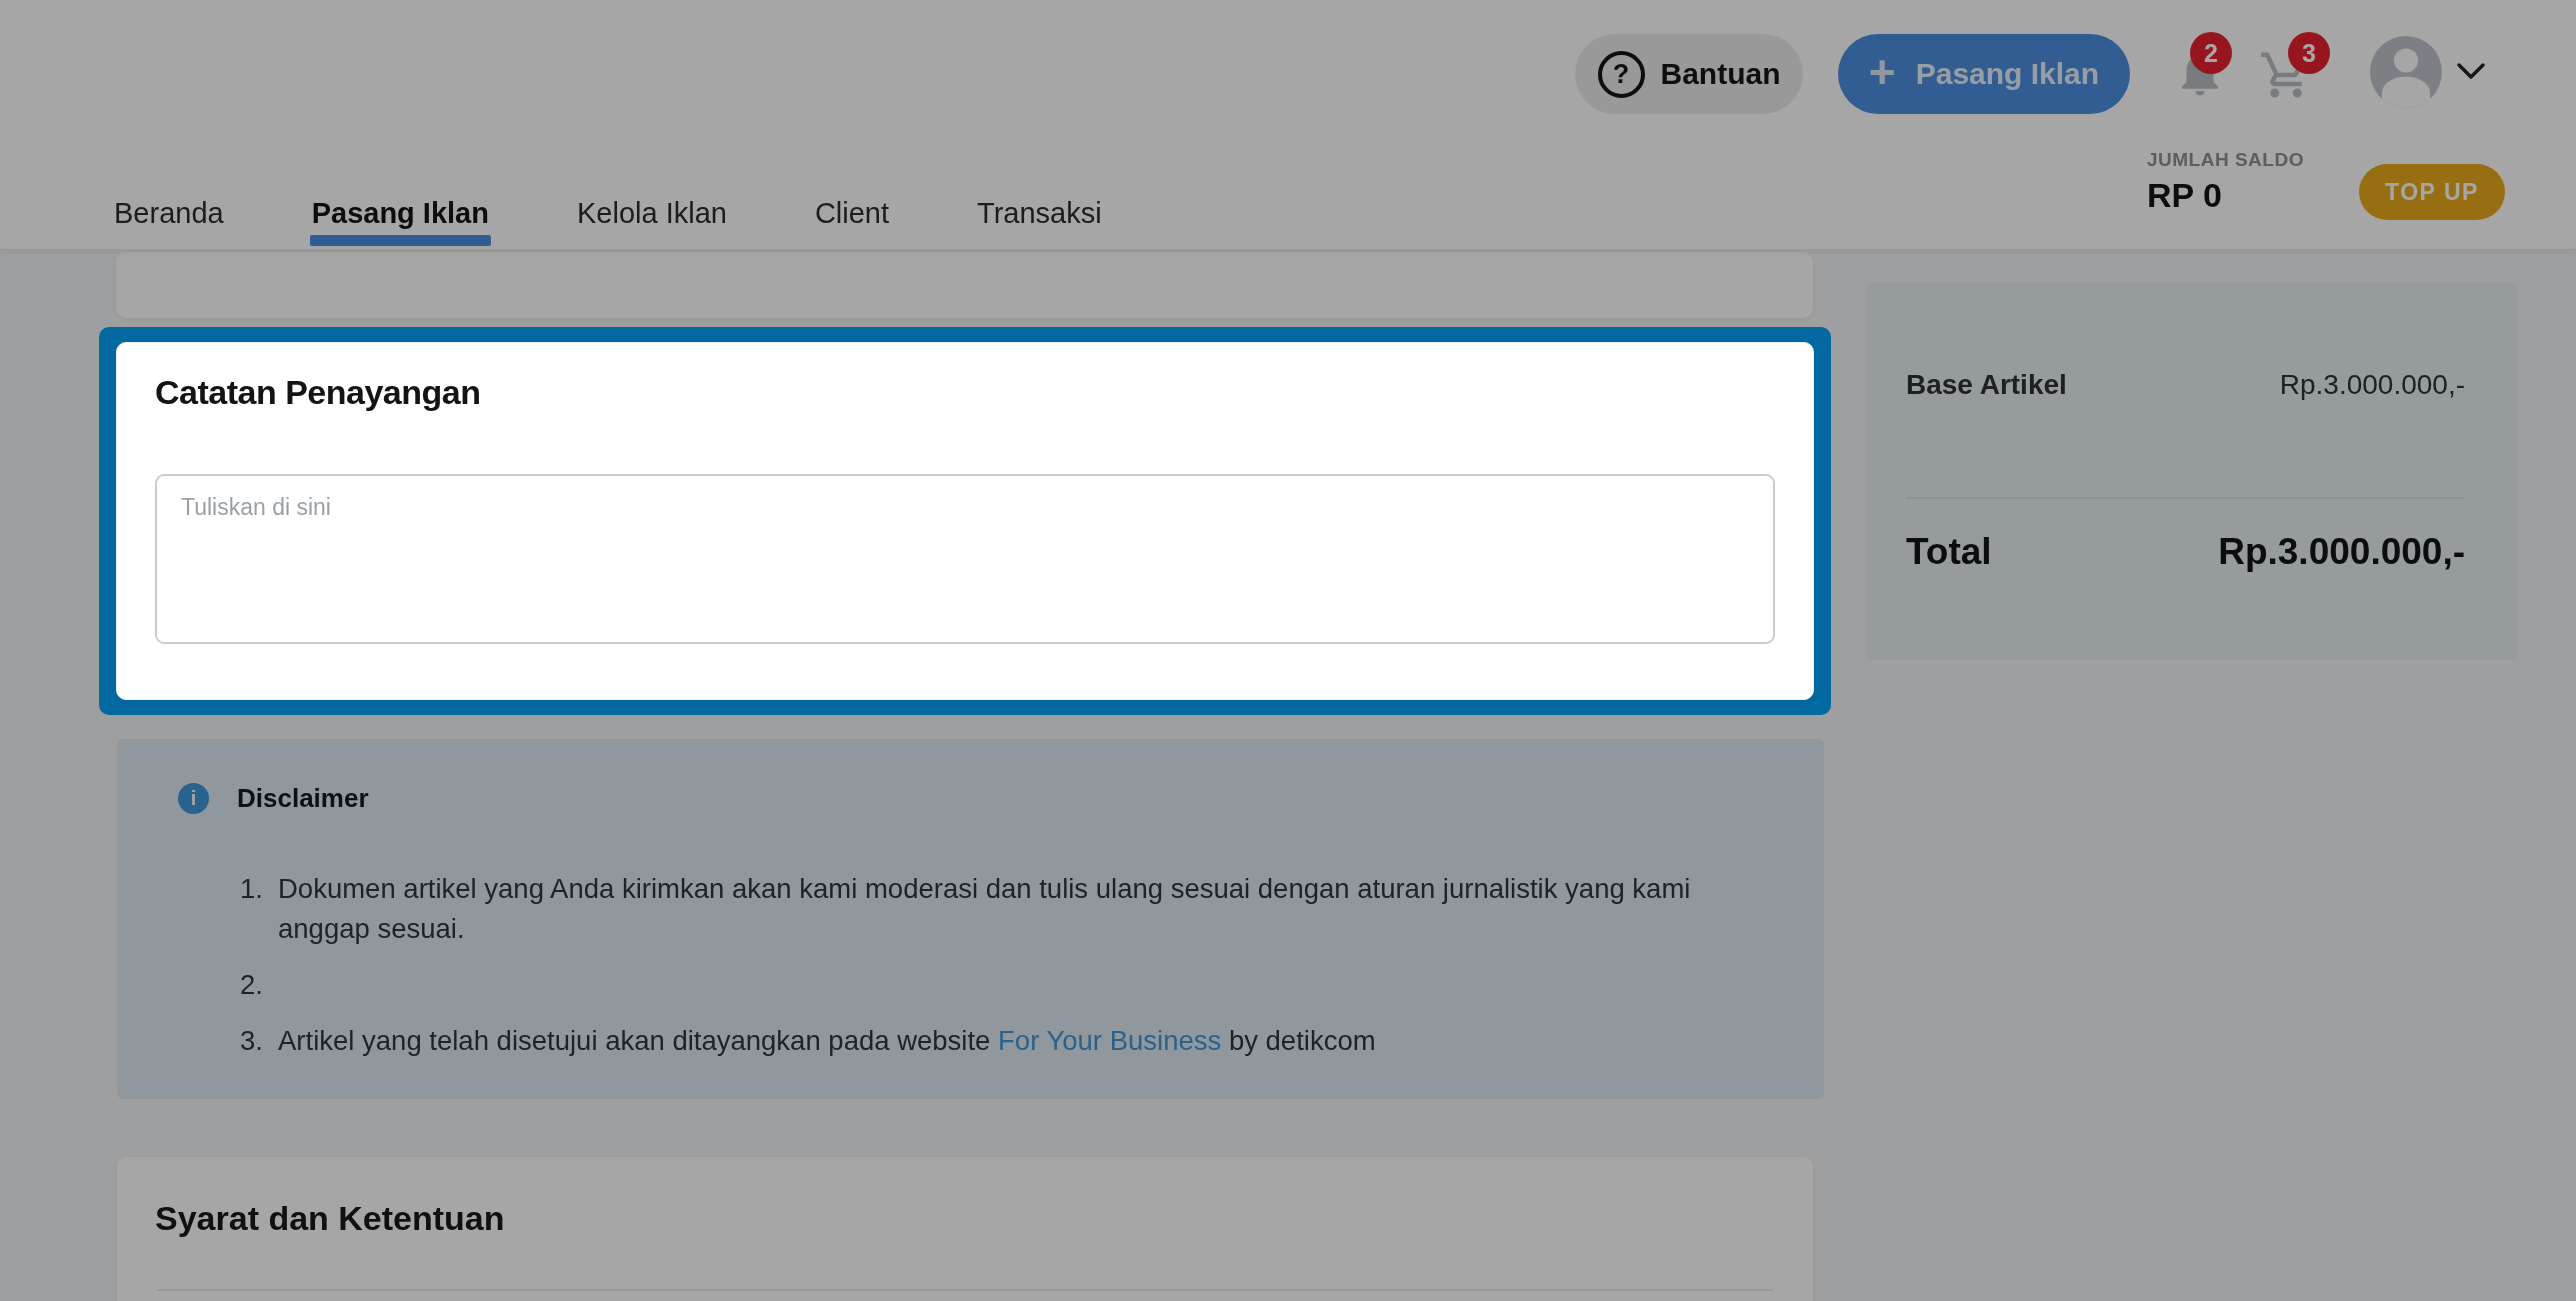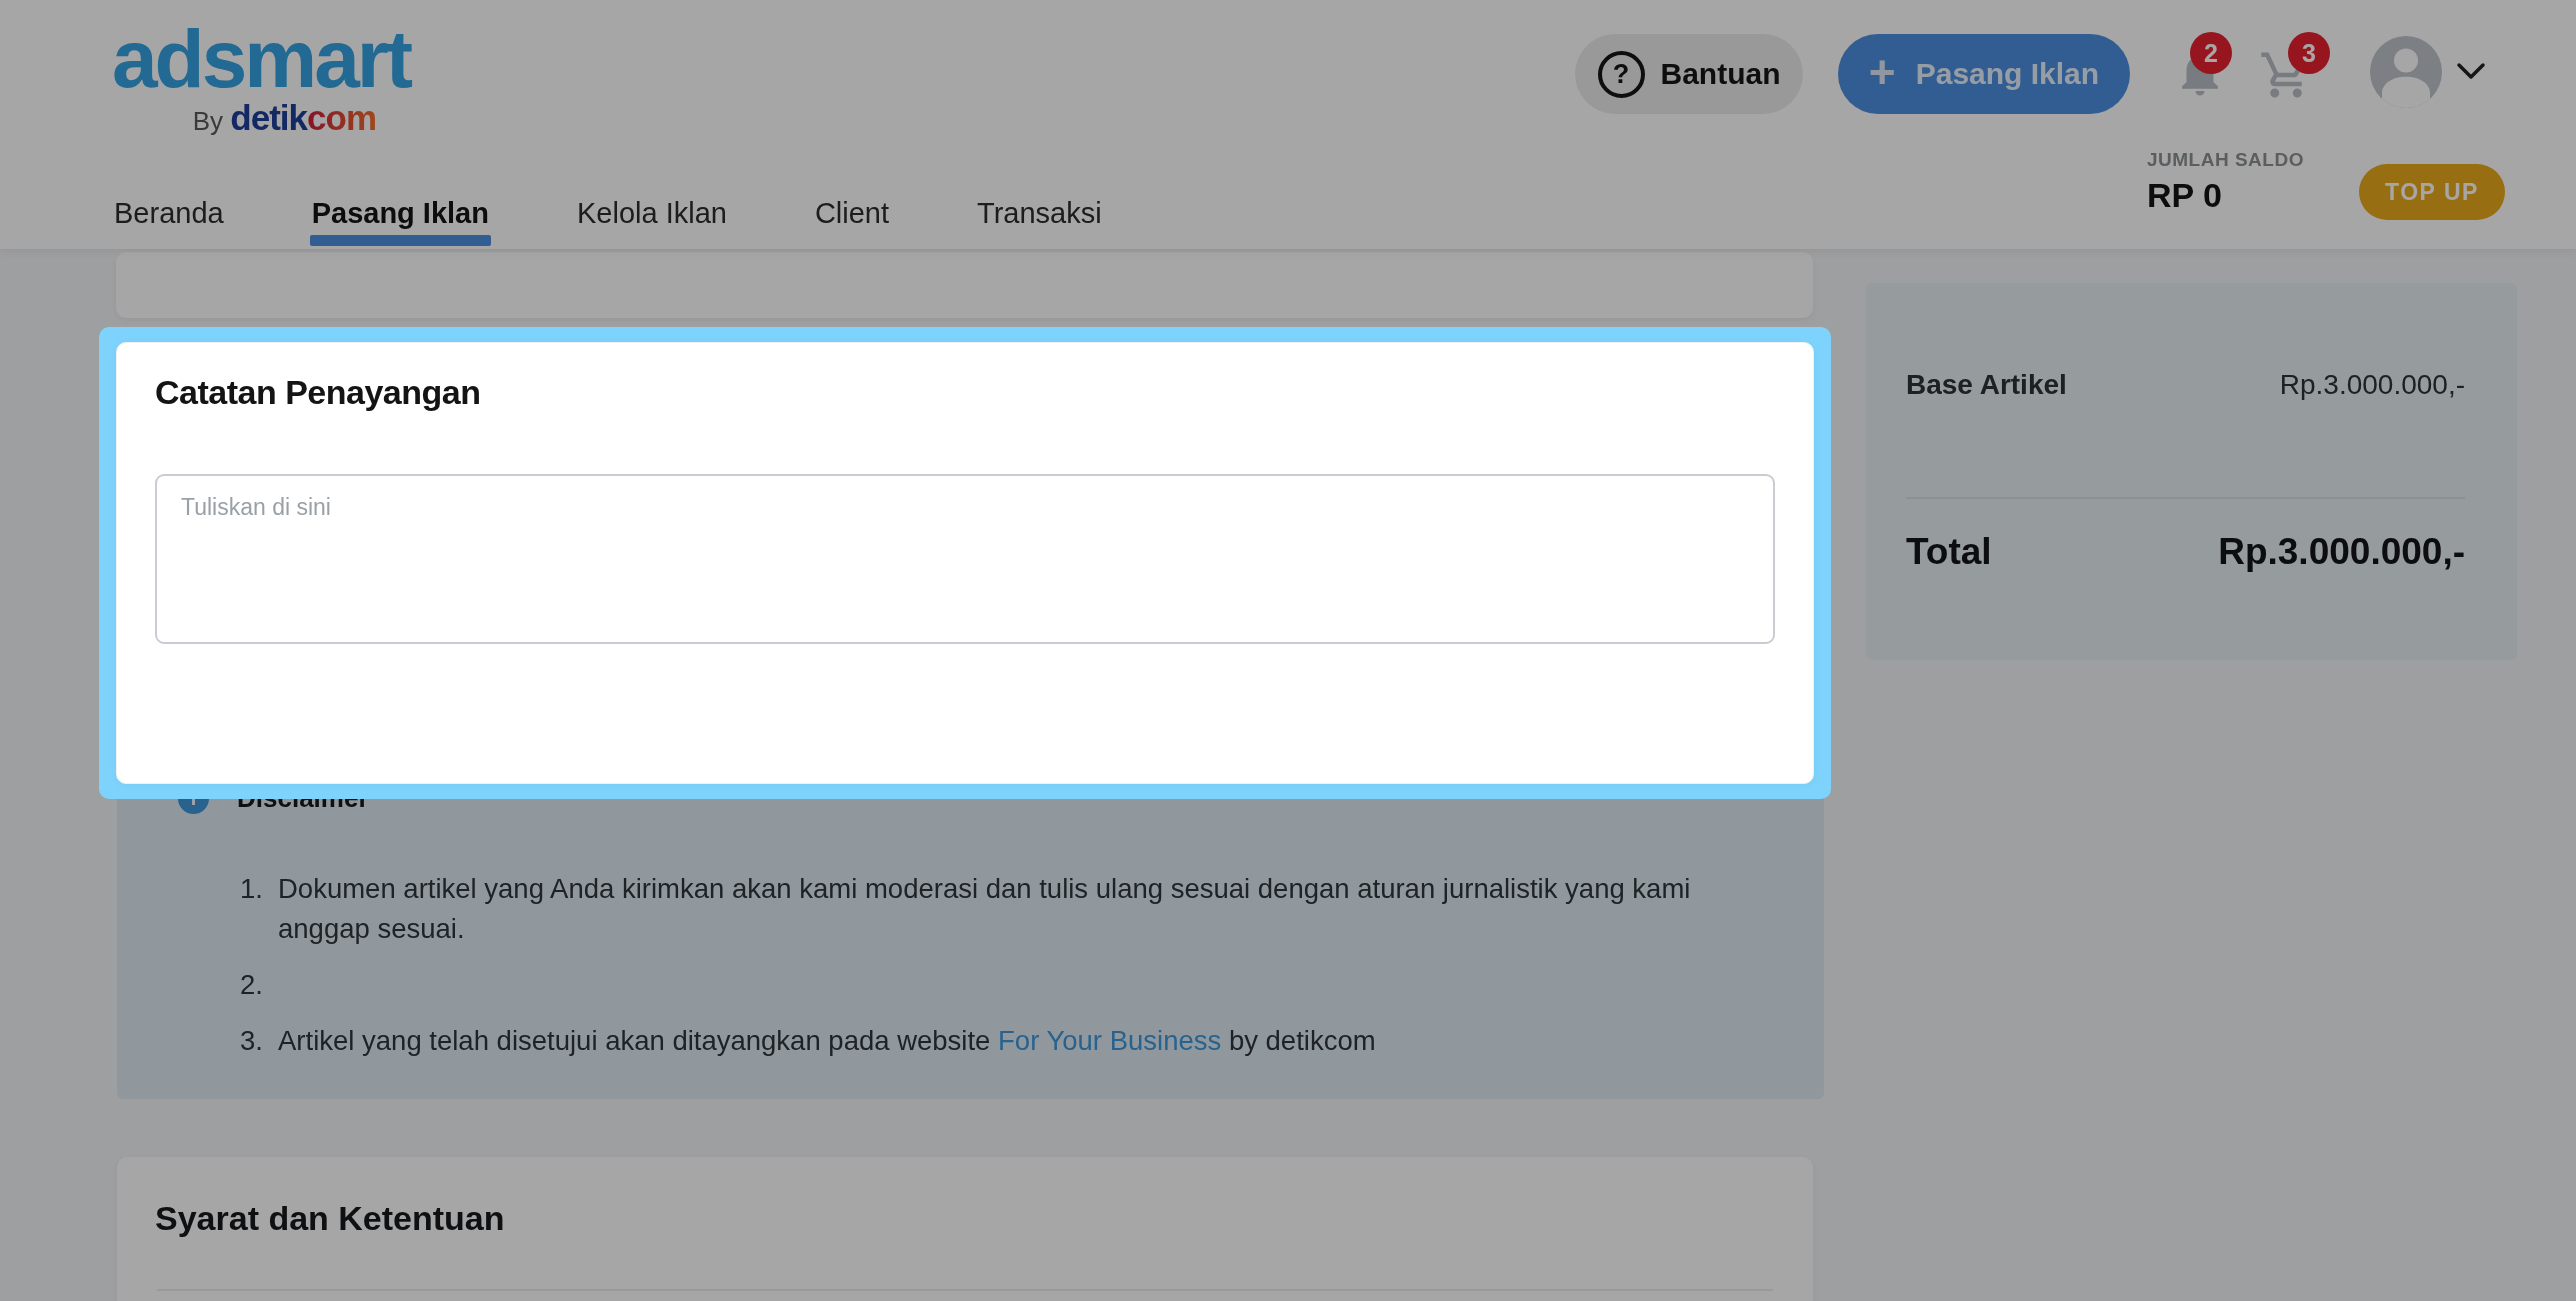"adsmart" div.abs { html: <div> <div>adsmart</div> <div> <span>By</span> <b><span>detik</span><span>com</span></b> </div> </div> -> none }
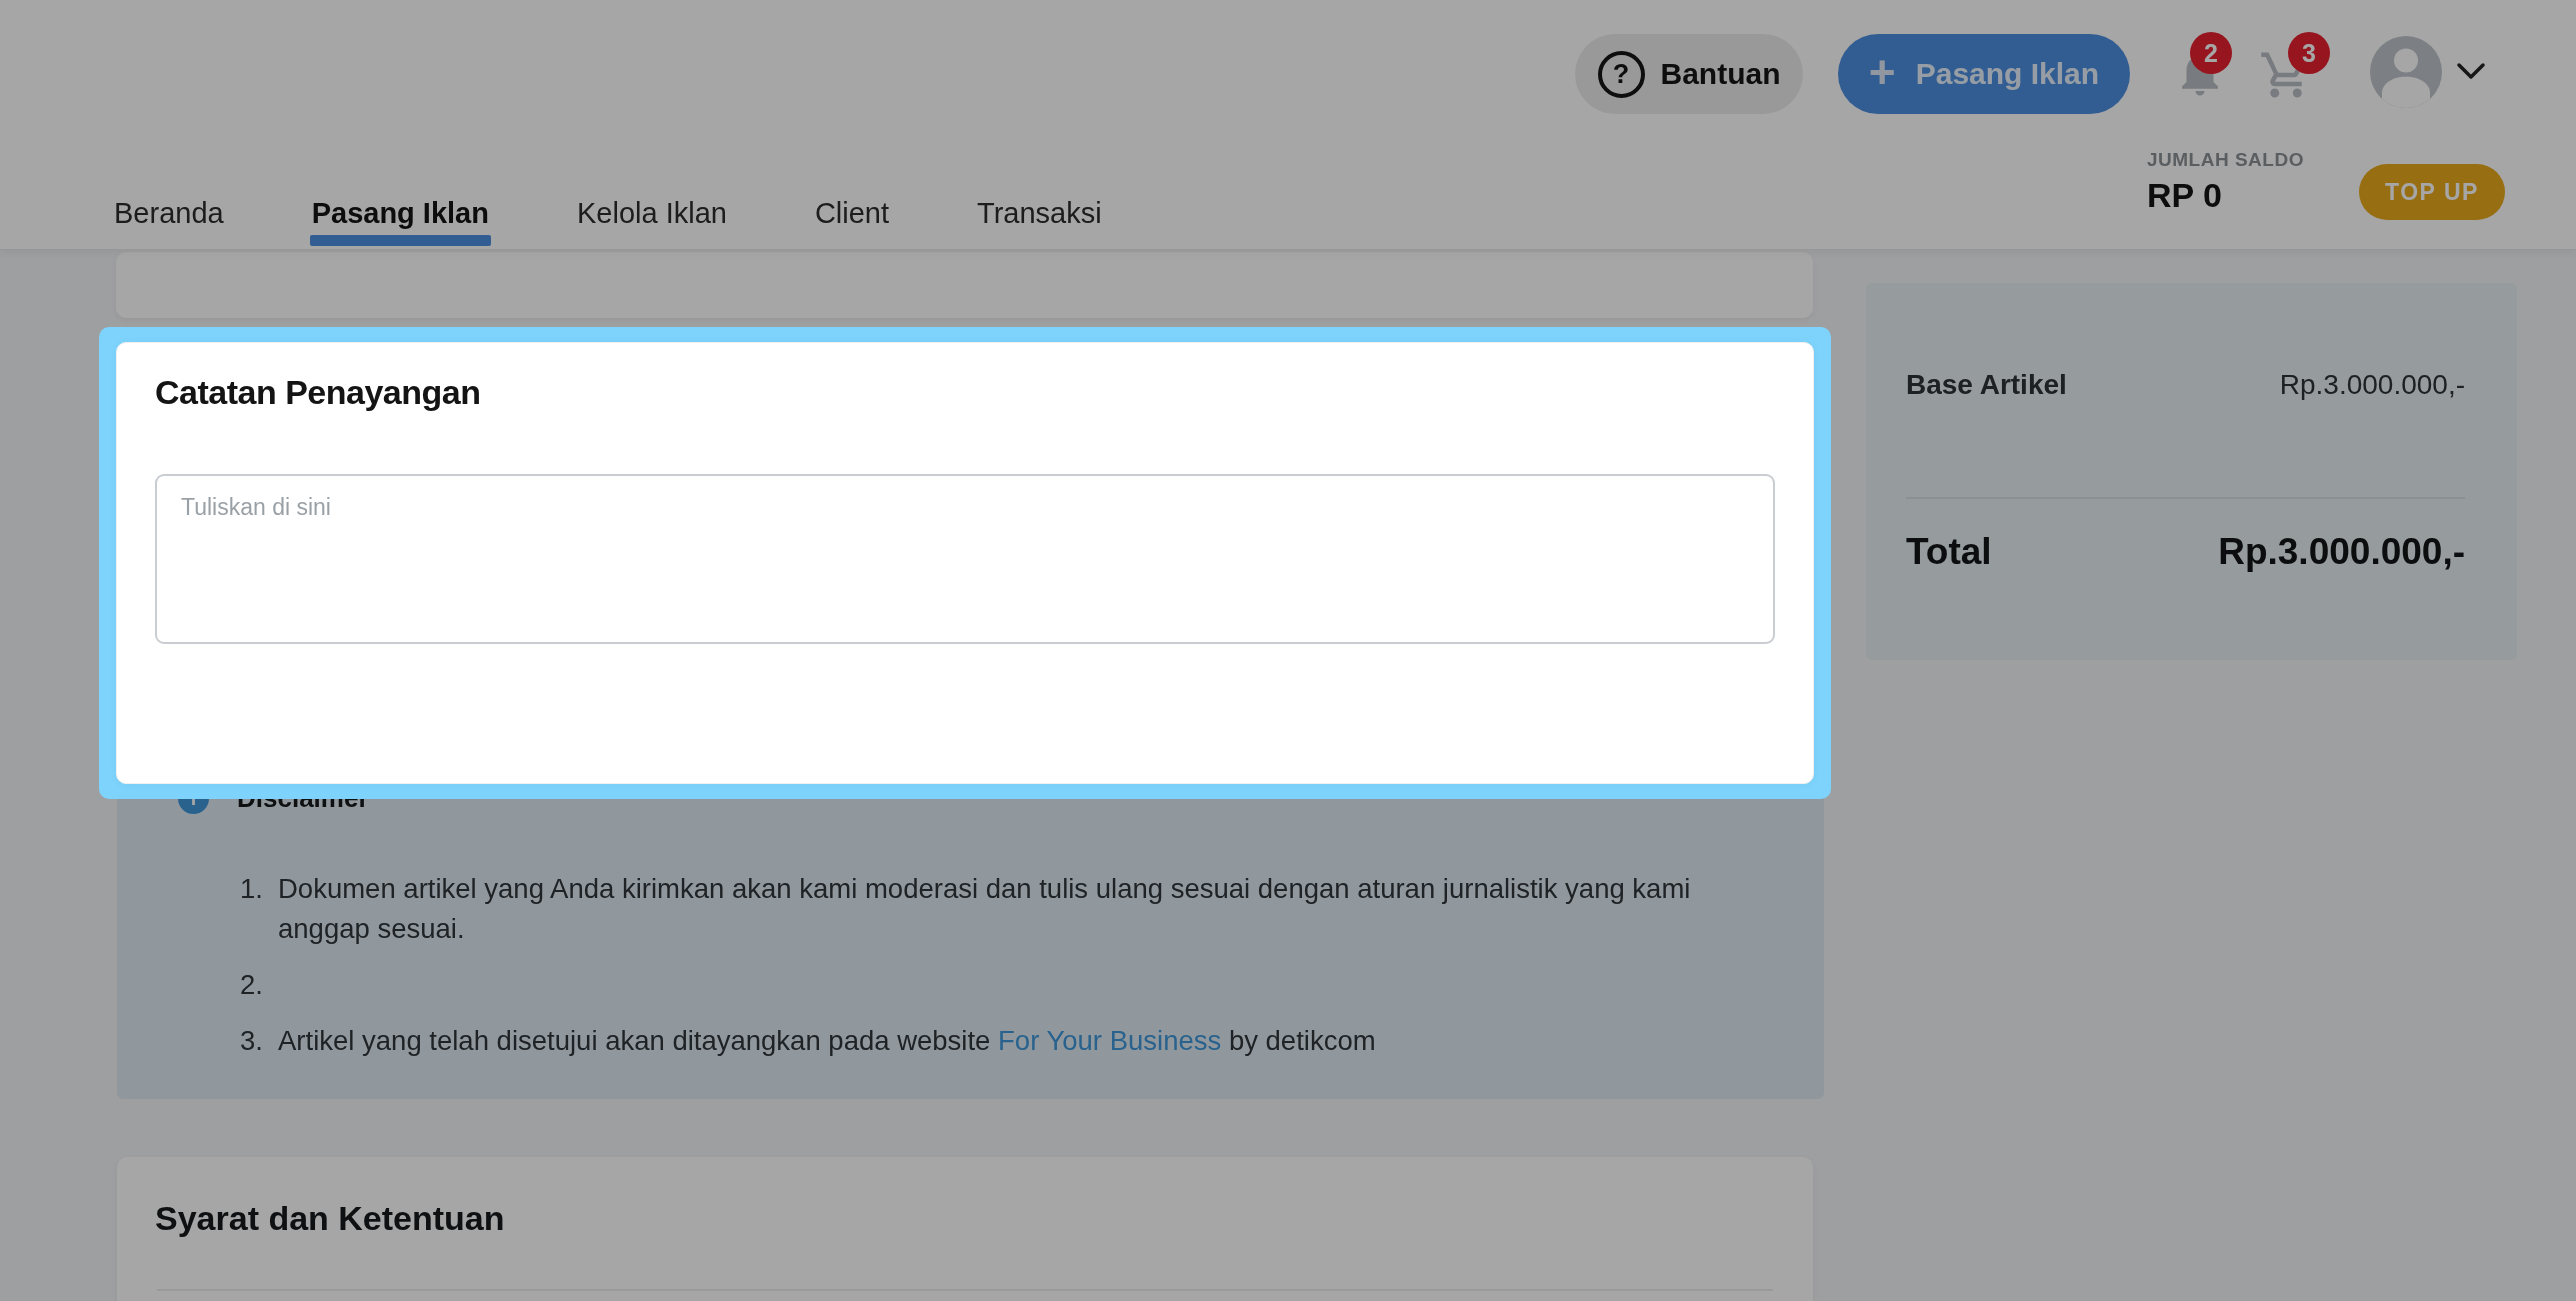"Catatan Penayangan" .spotlight { background: #7dd3fc -> #0369a1; height: 472px -> 388px }
